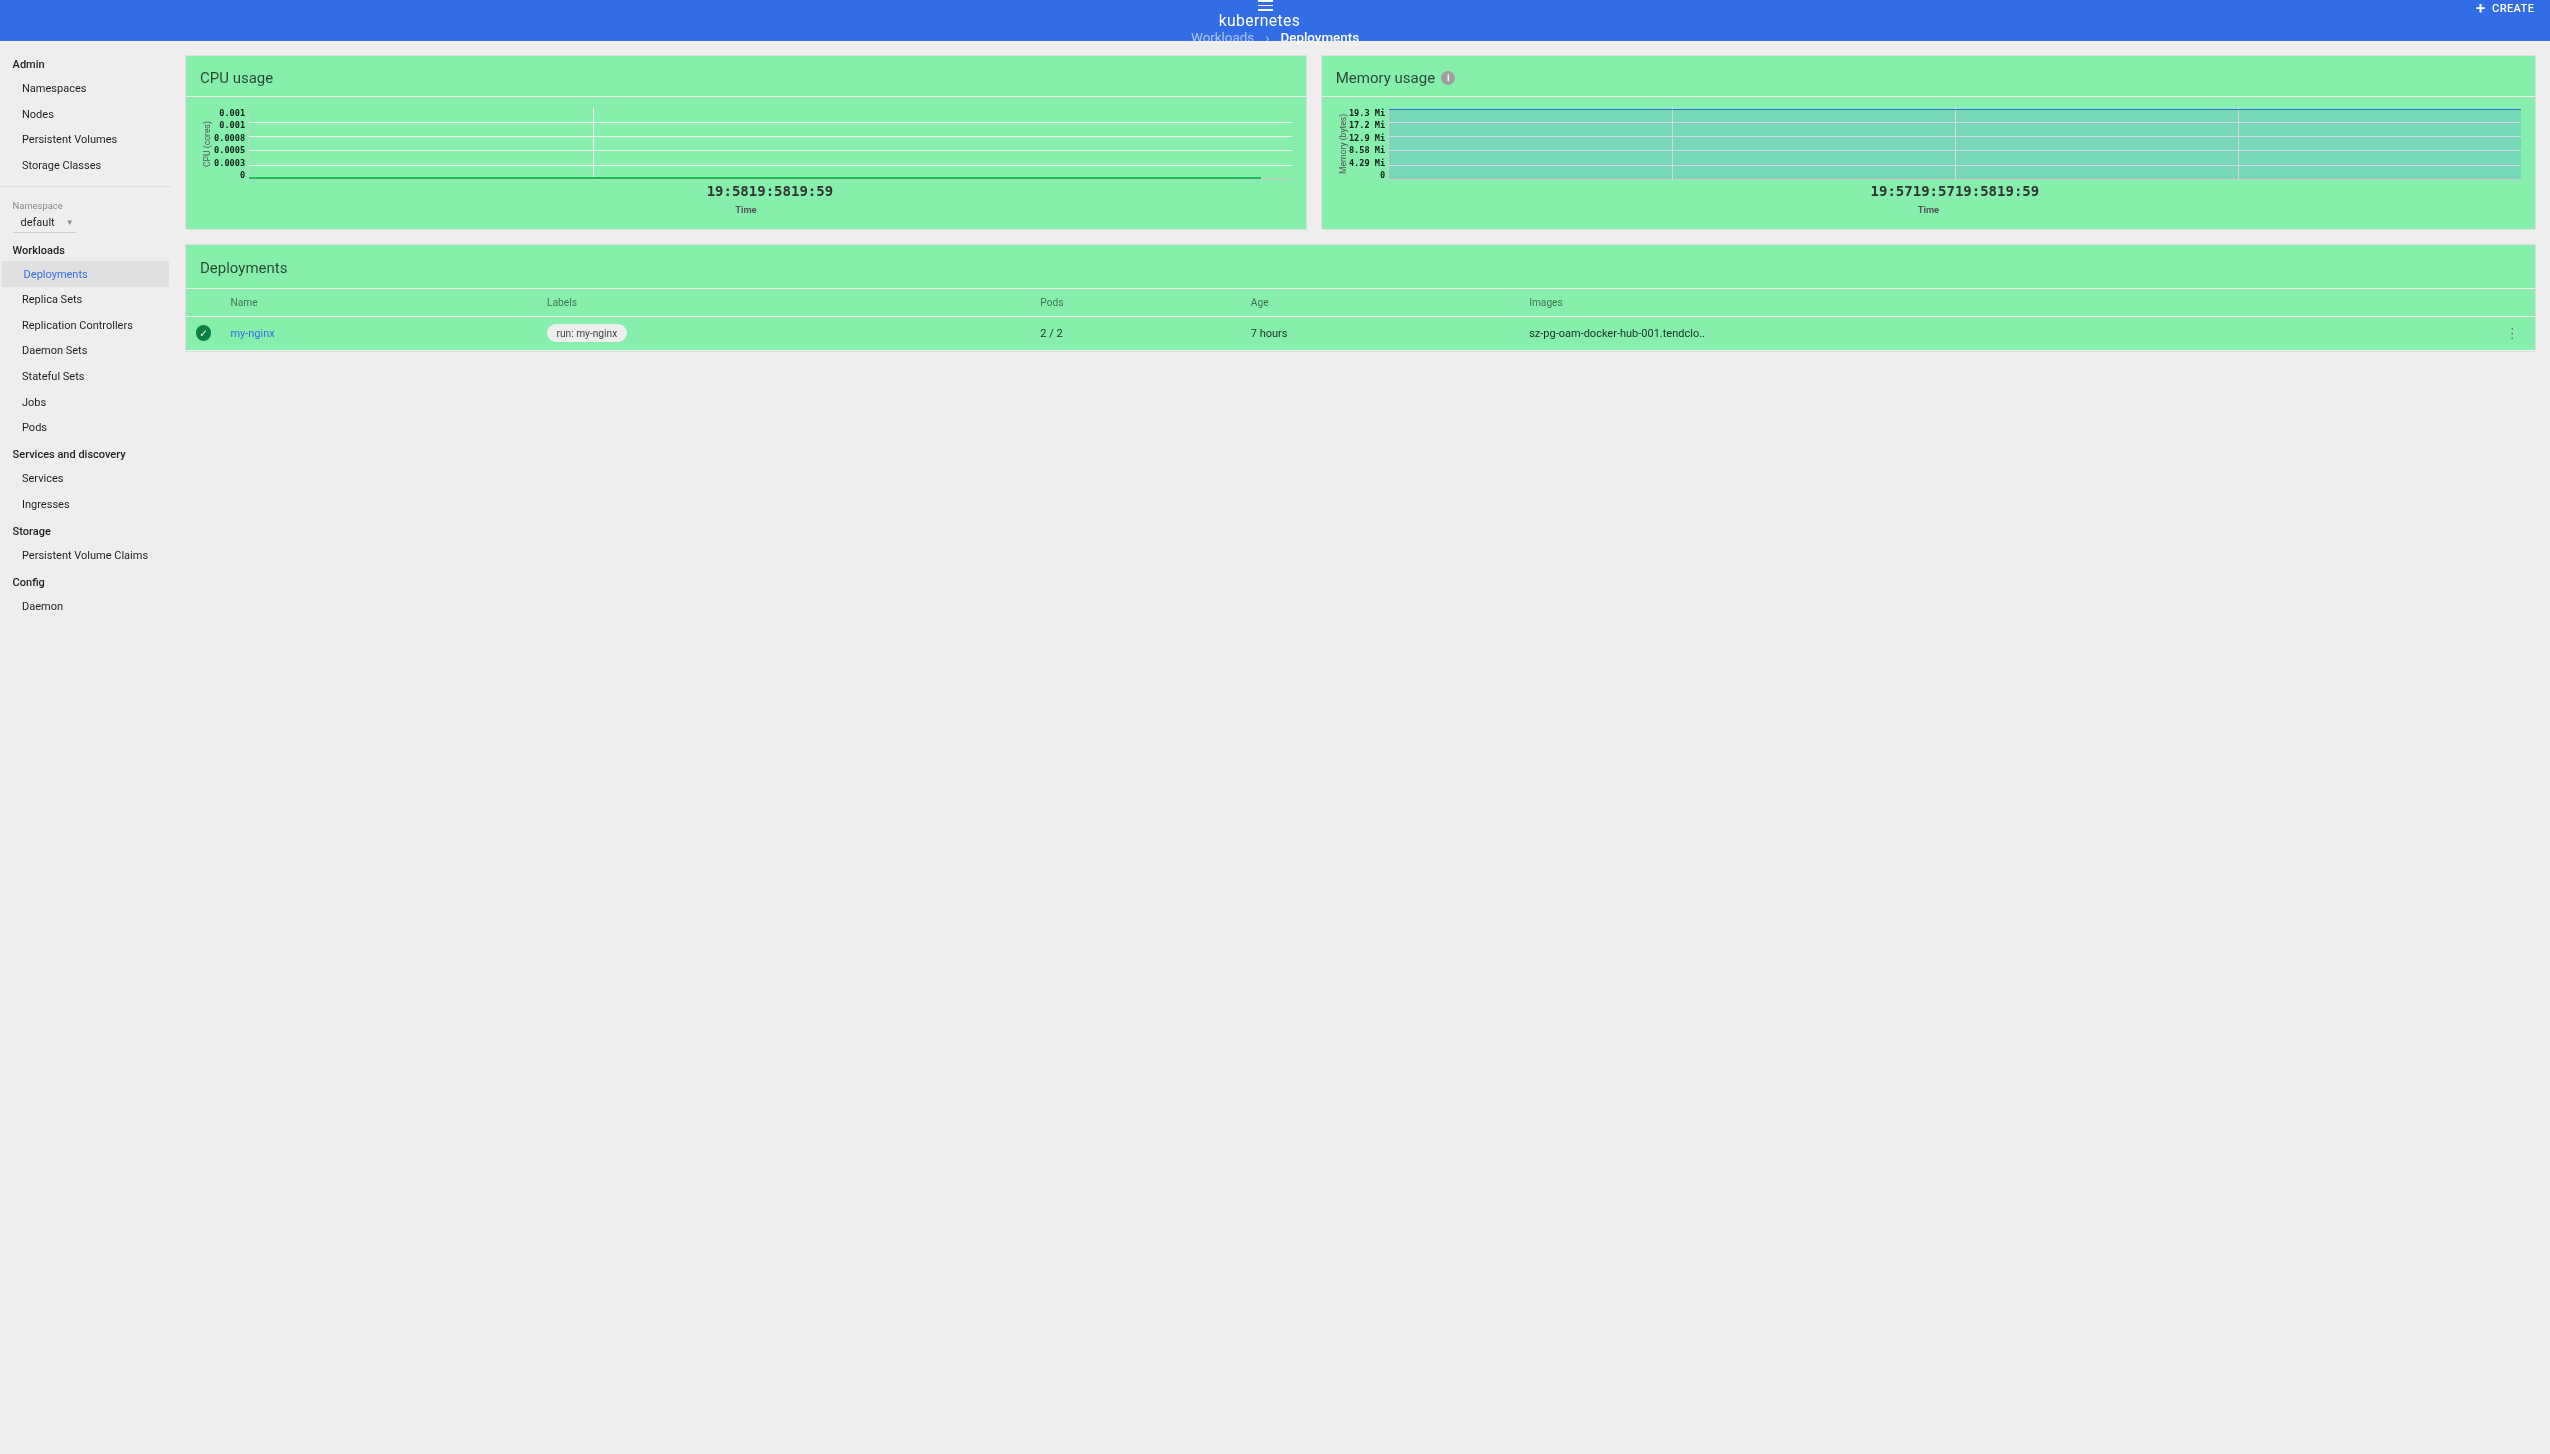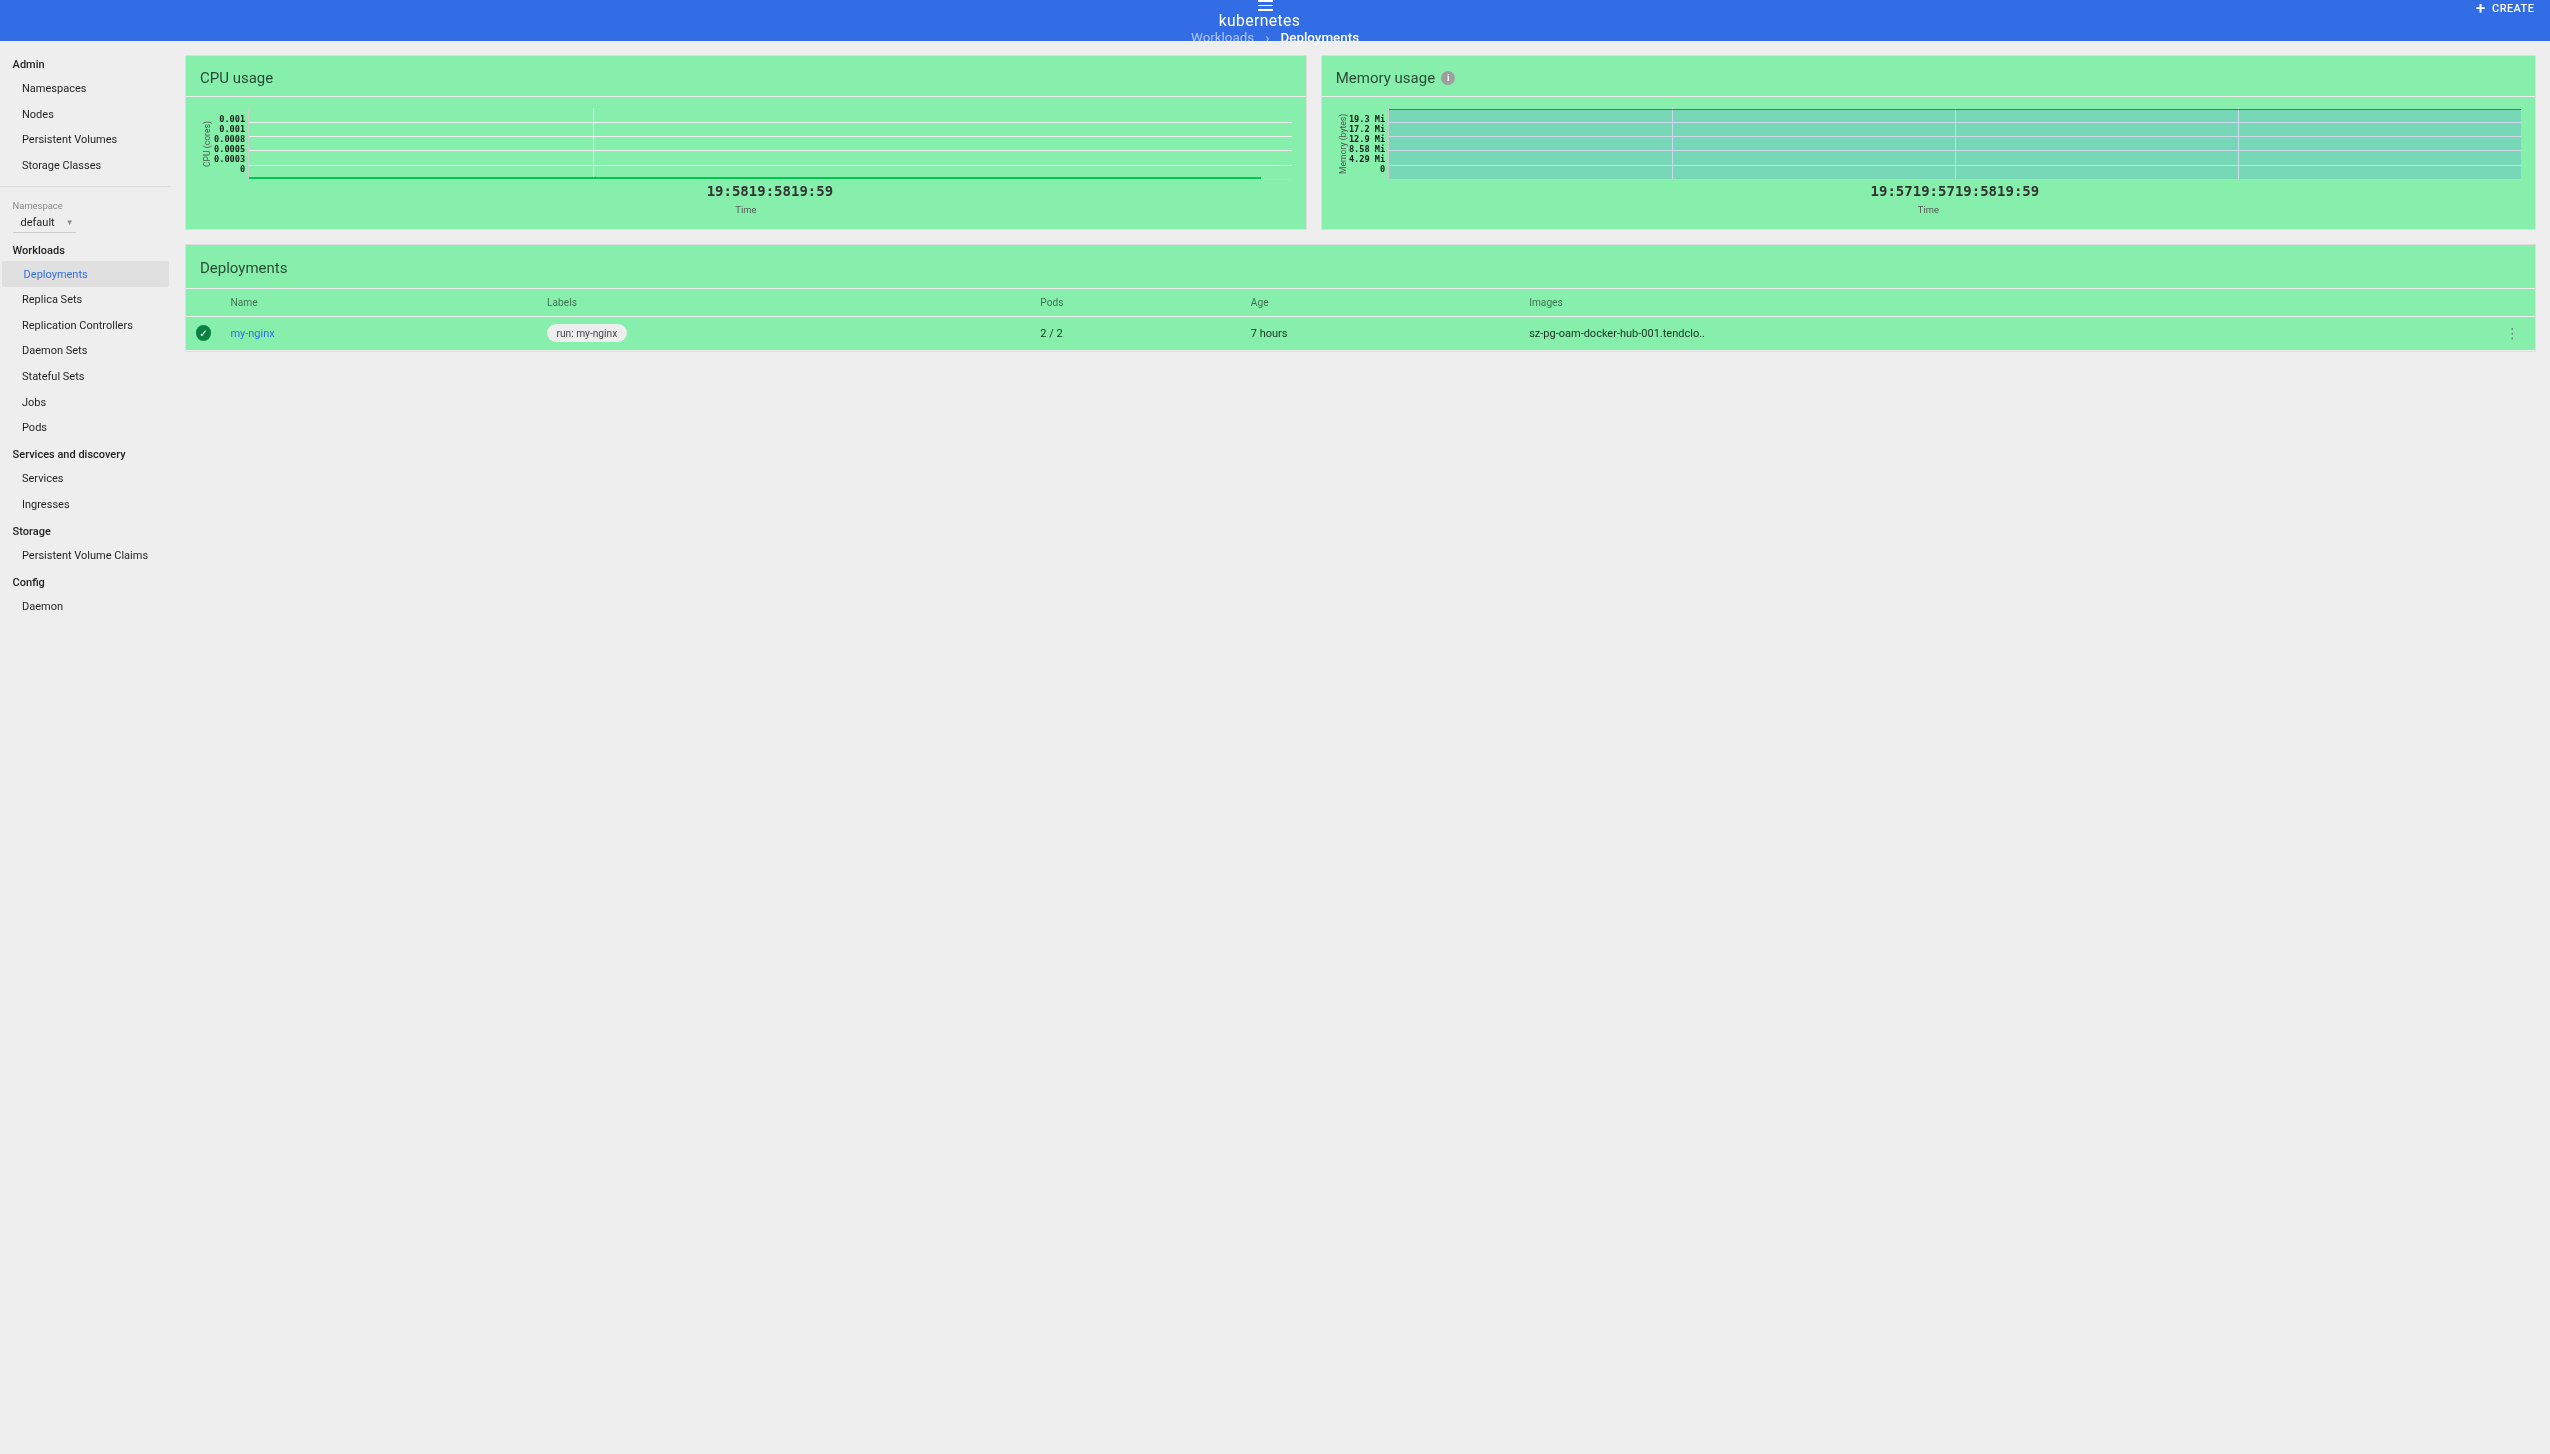"0.001" .yticks { justify-content: center -> space-between }
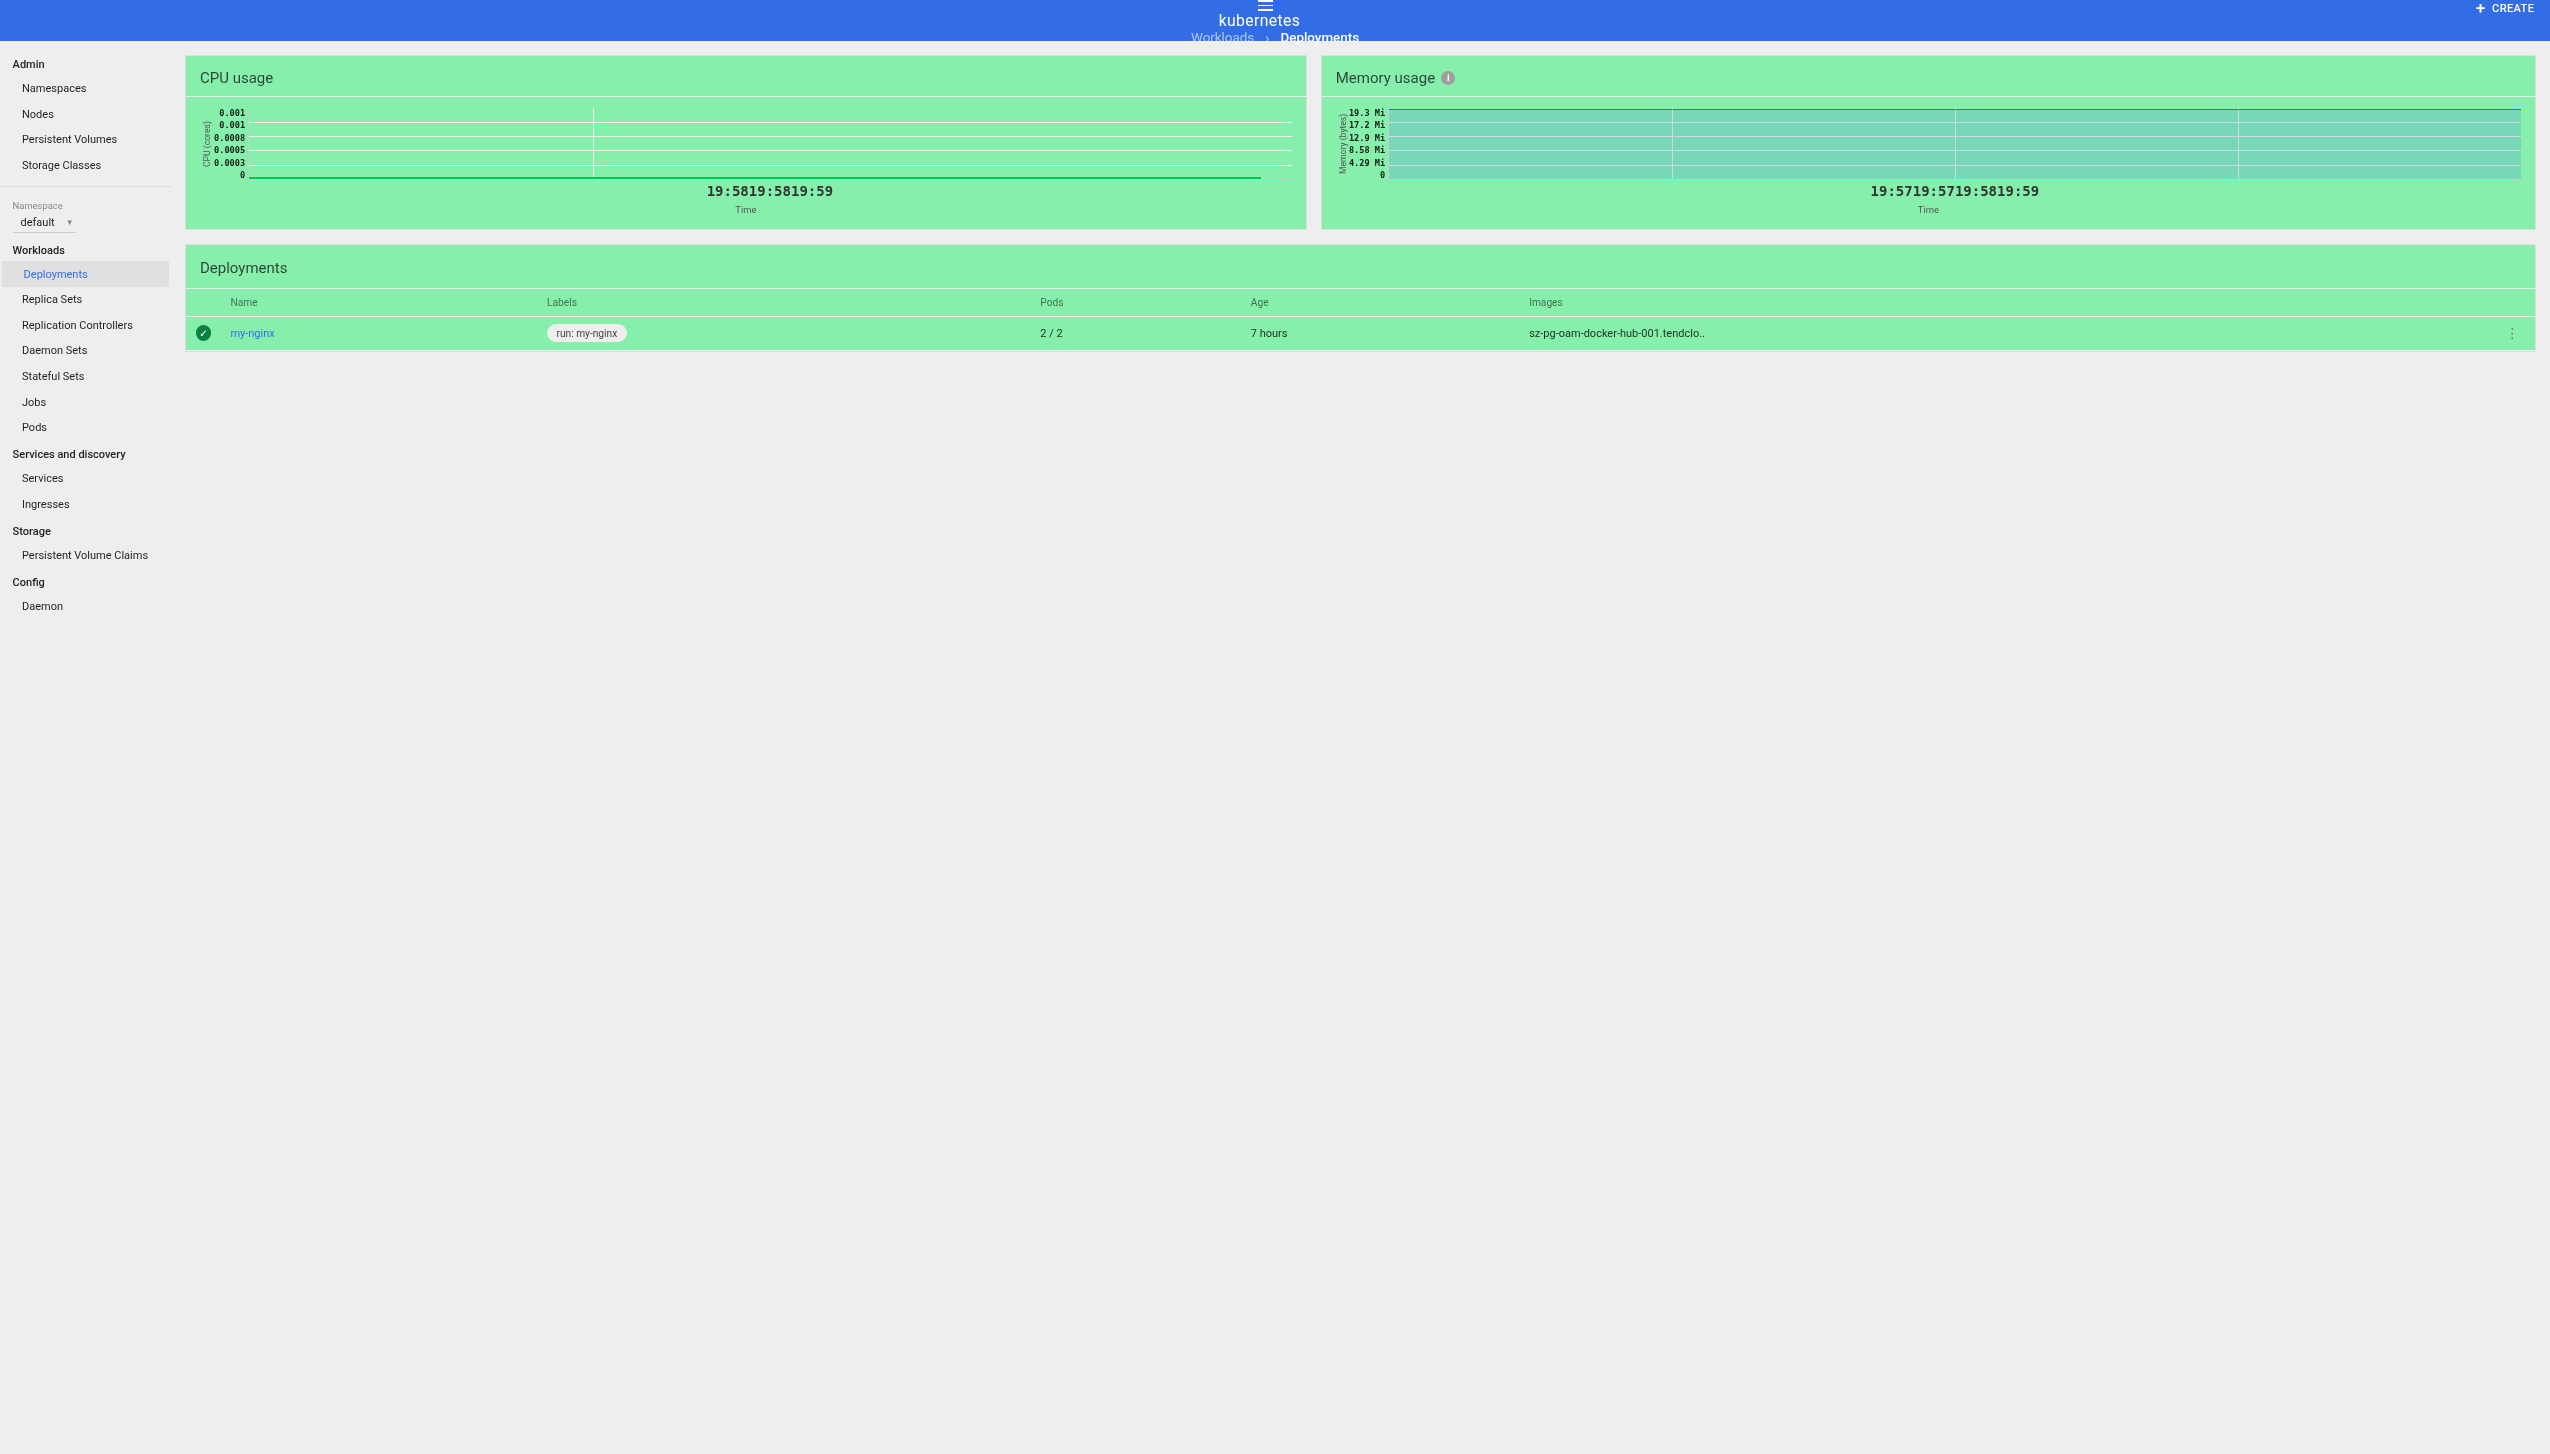"Time" .xlabel { font-weight: none -> bold }
